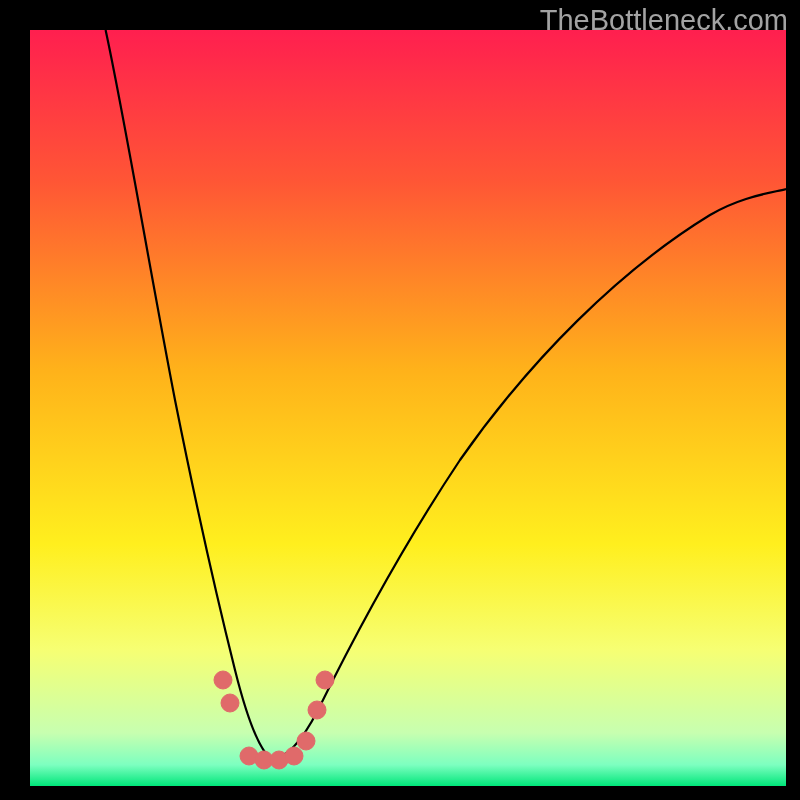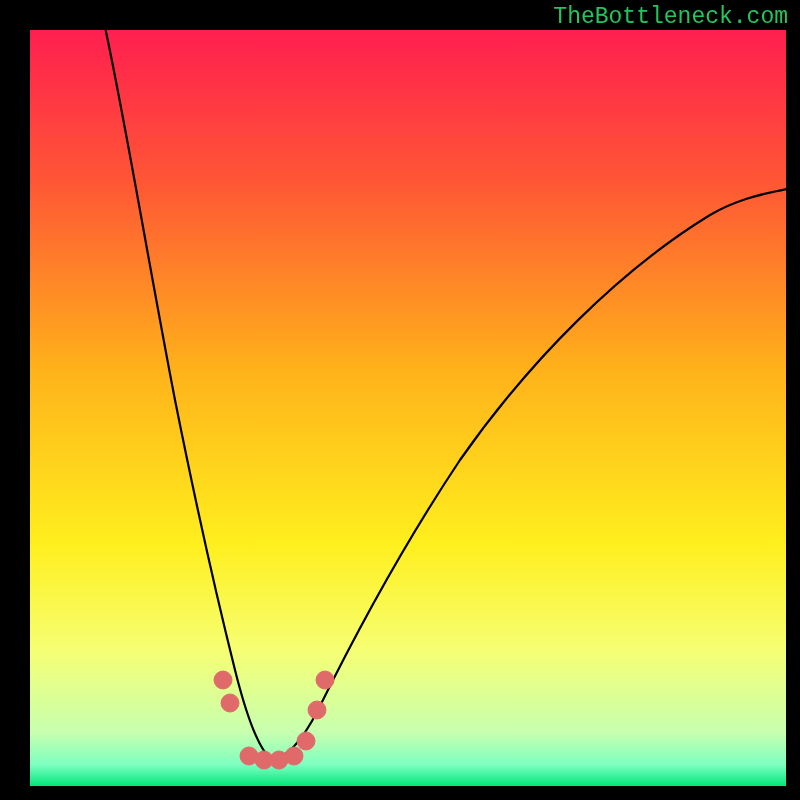"TheBottleneck.com" .watermark { color: #22c55e -> #a3a3a3; font-family: Liberation Mono, monospace -> none; font-size: 23px -> 29px }
